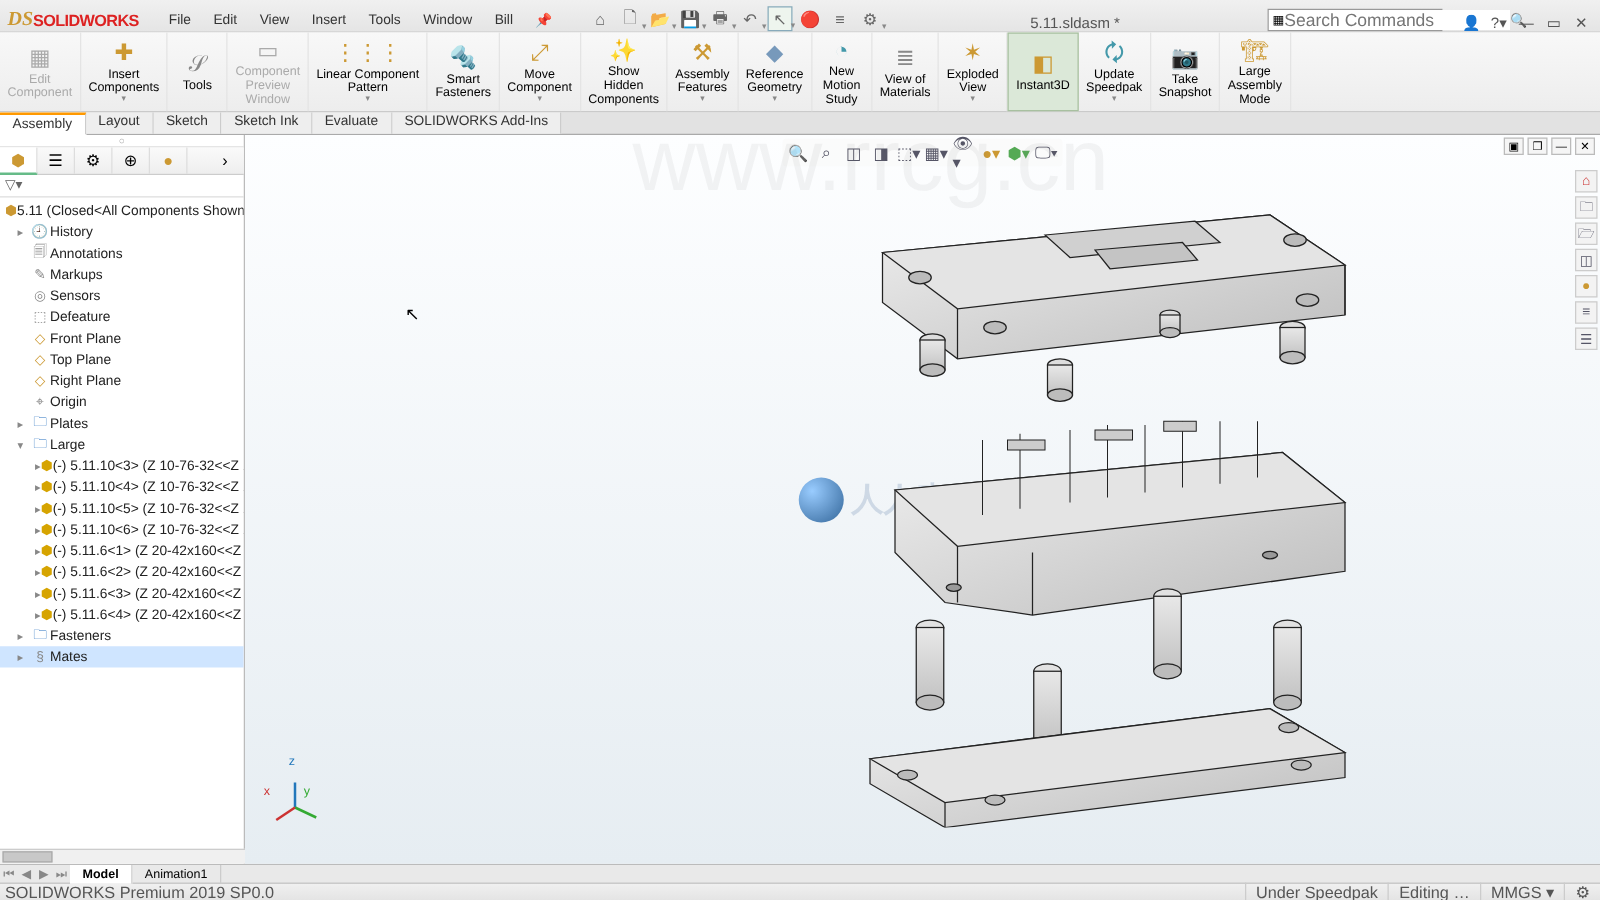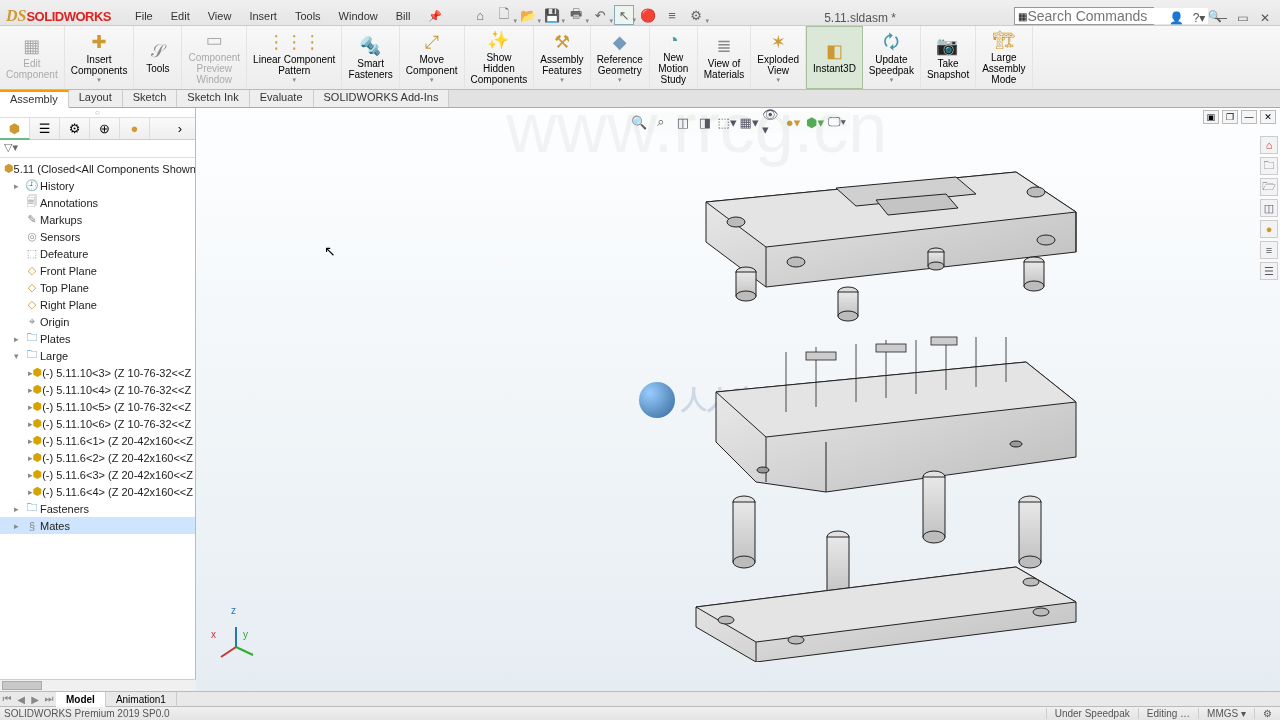"SOLIDWORKS Premium 2019 SP0.0" .status { font-size: 10px -> 13px }
